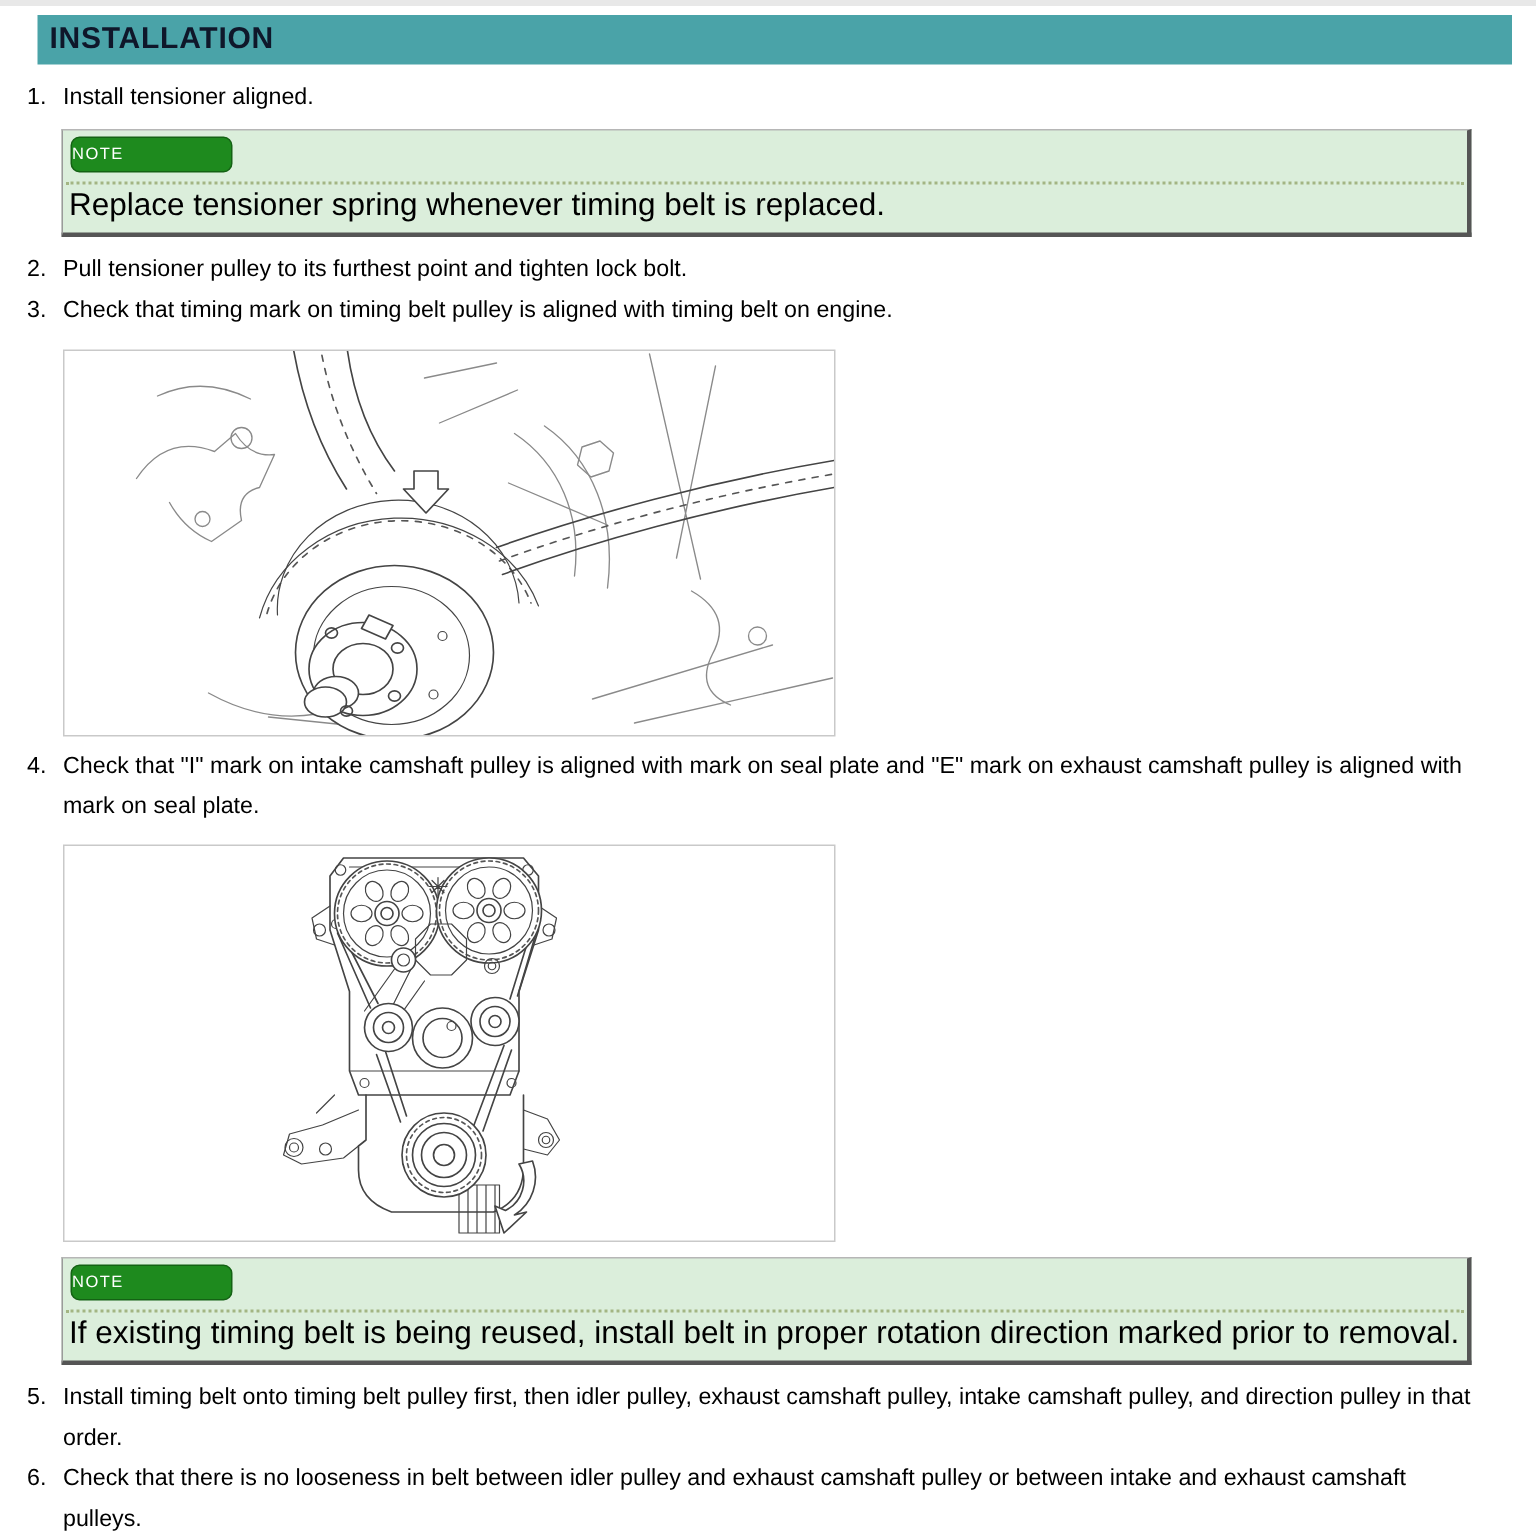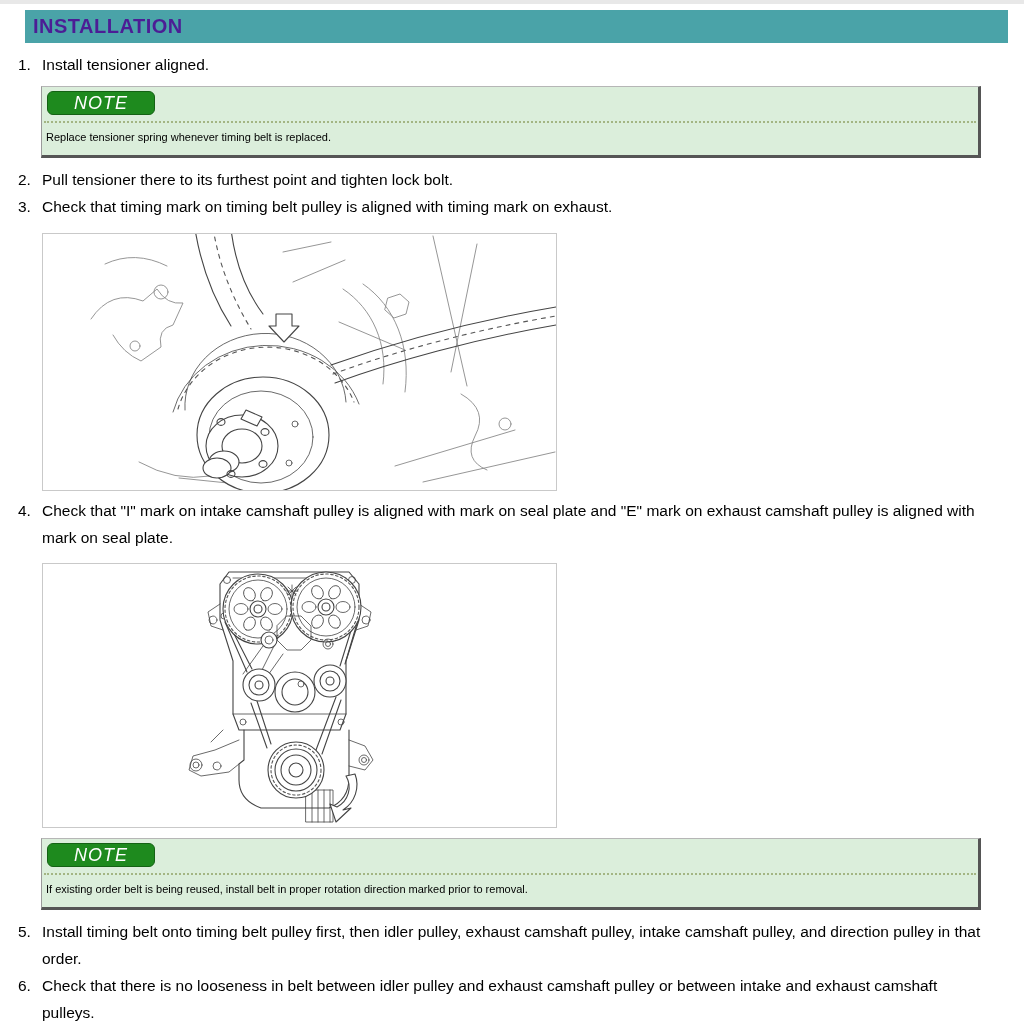"INSTALLATION" .header-bar { color: #4c1d95 -> #0f172a }
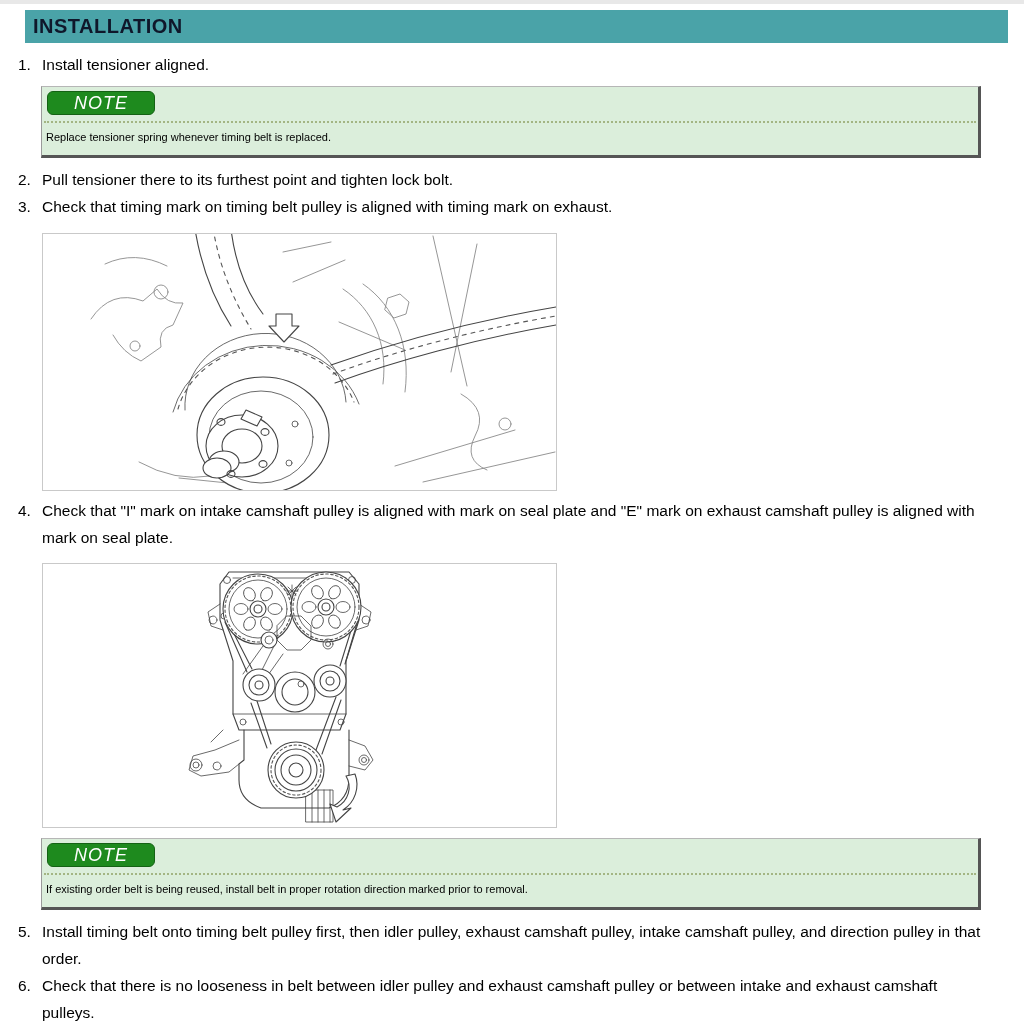"NOTE" .note-badge { font-size: 18px -> 11px; font-style: italic -> none; text-align: center -> left }
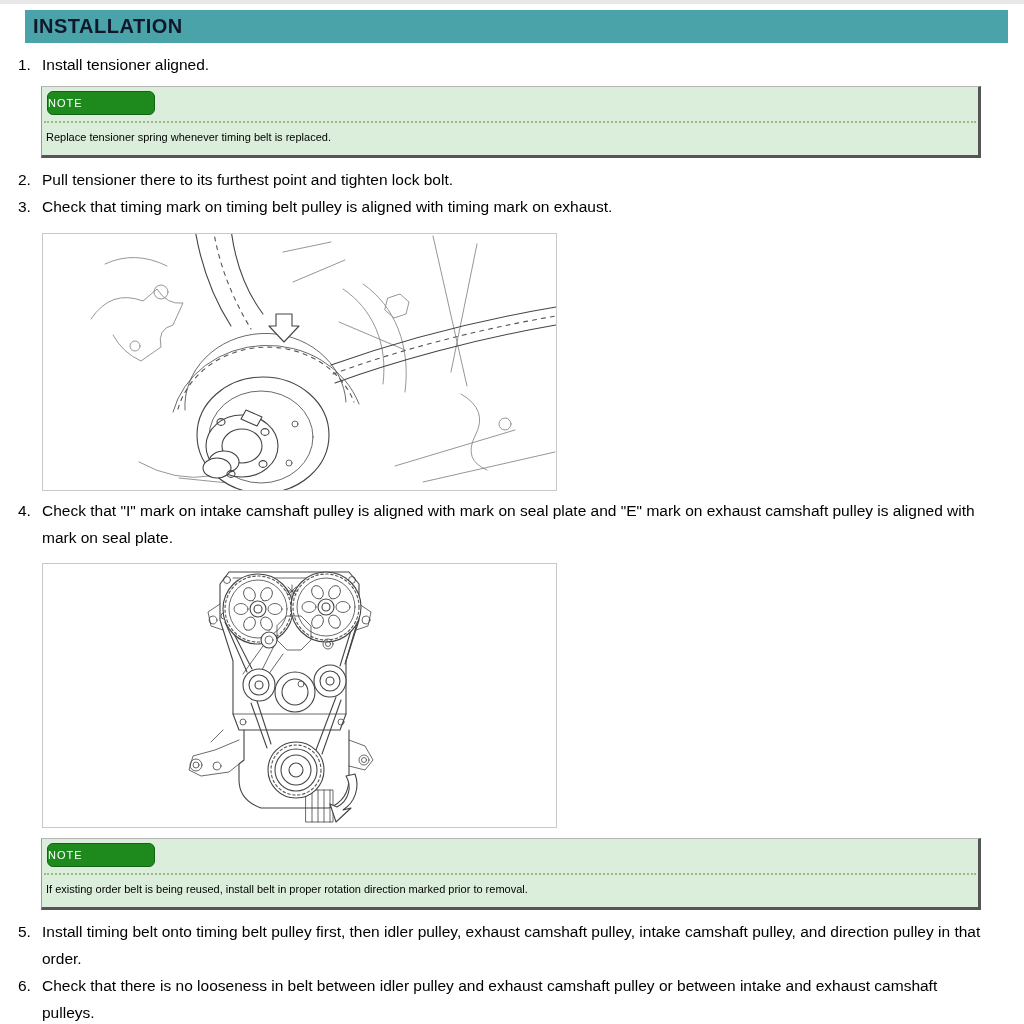"Replace tensioner spring whenever timing" .note-text { font-size: 11px -> 21px }
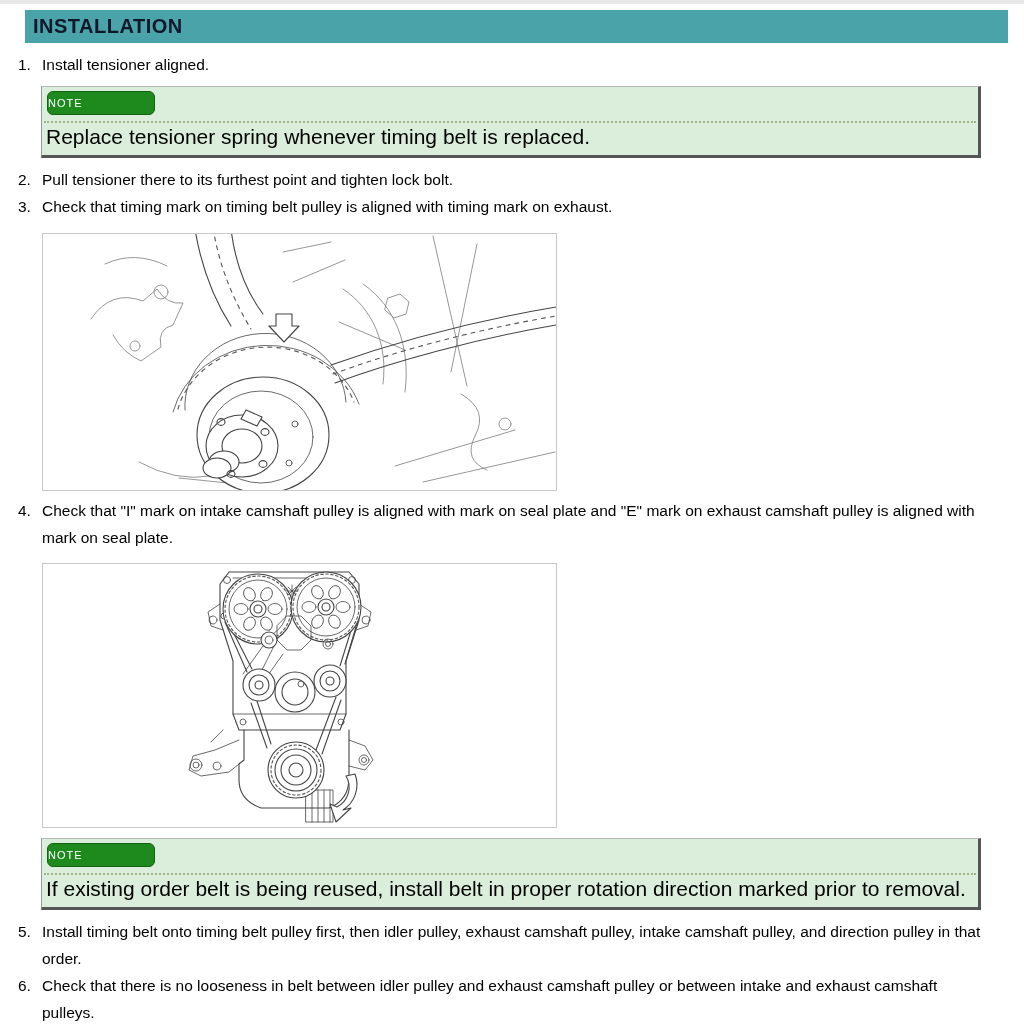"Pull tensioner there to its" span.txt { text: there -> pulley }
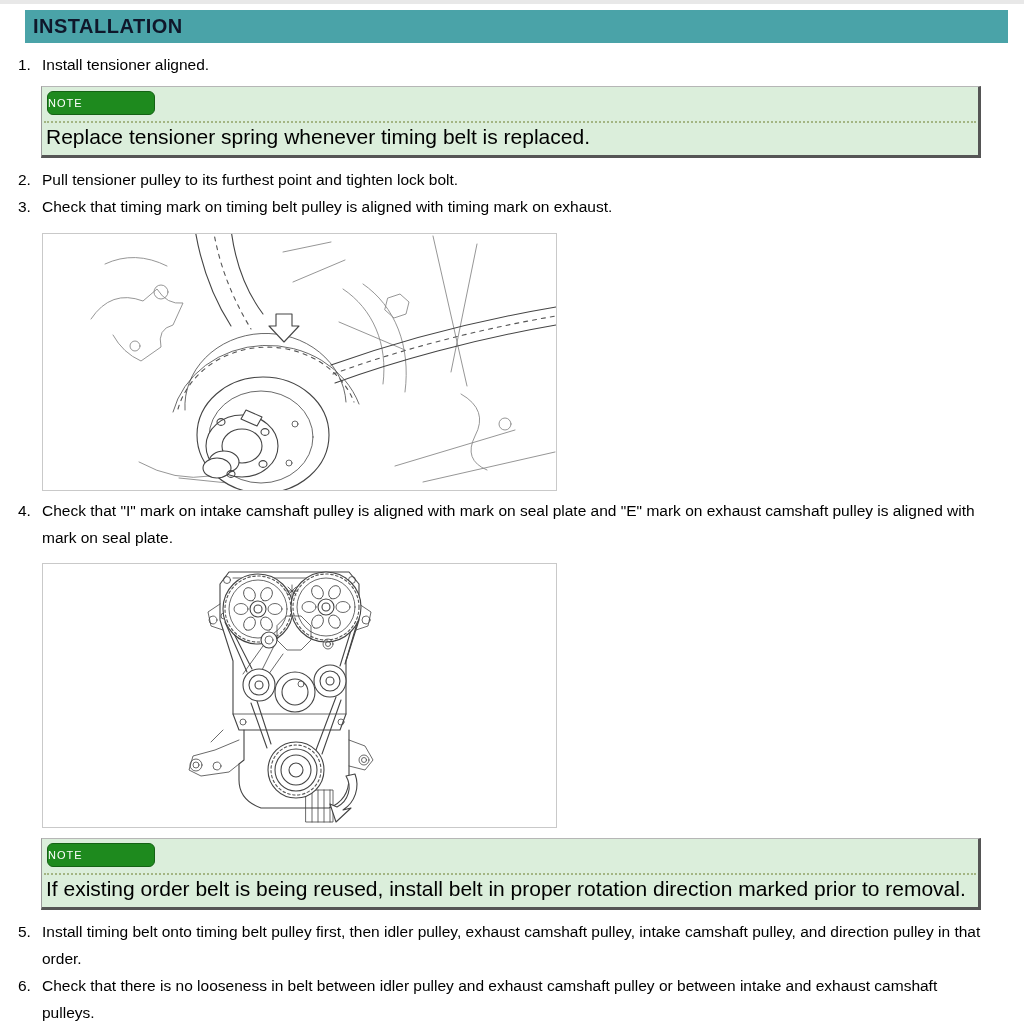"Check that timing mark on" span.txt { text: mark on exhaust -> belt on engine }
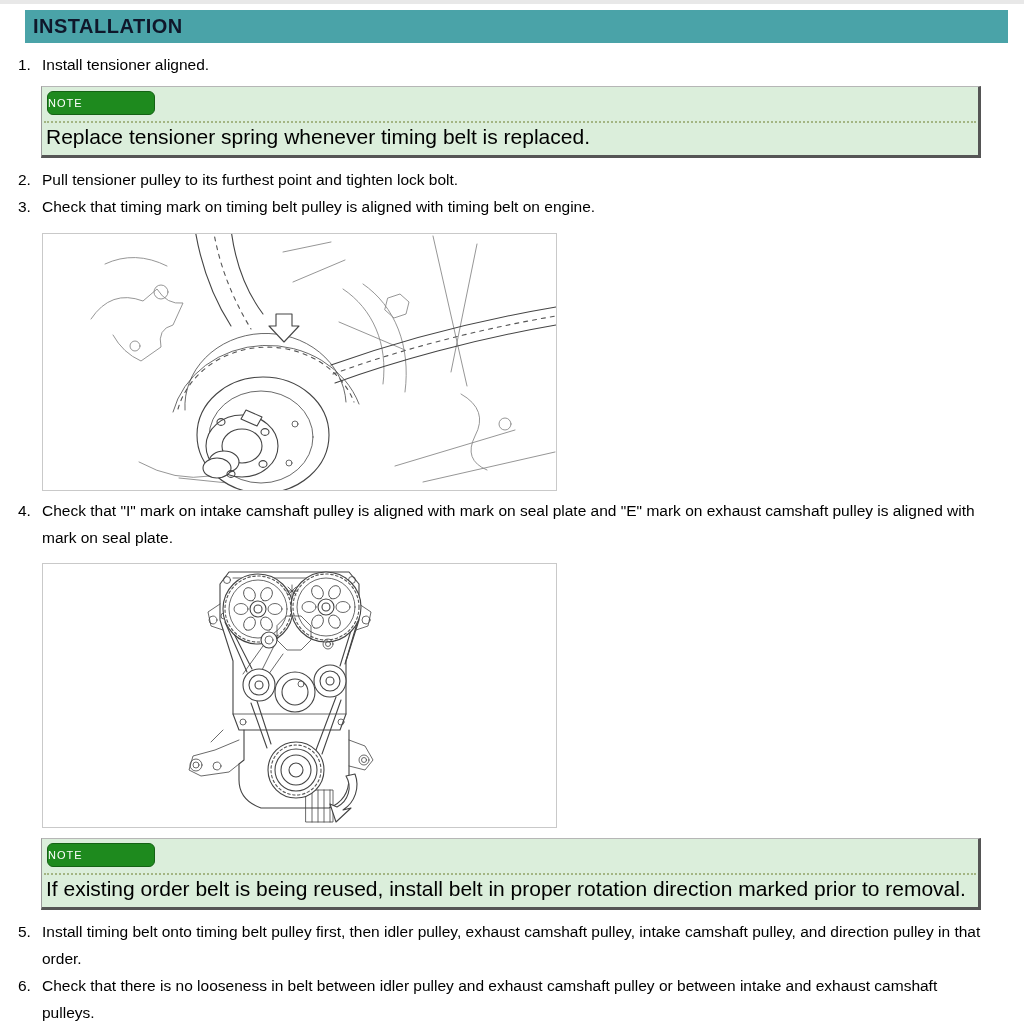"If existing order belt is" div.note-text { text: order -> timing }
